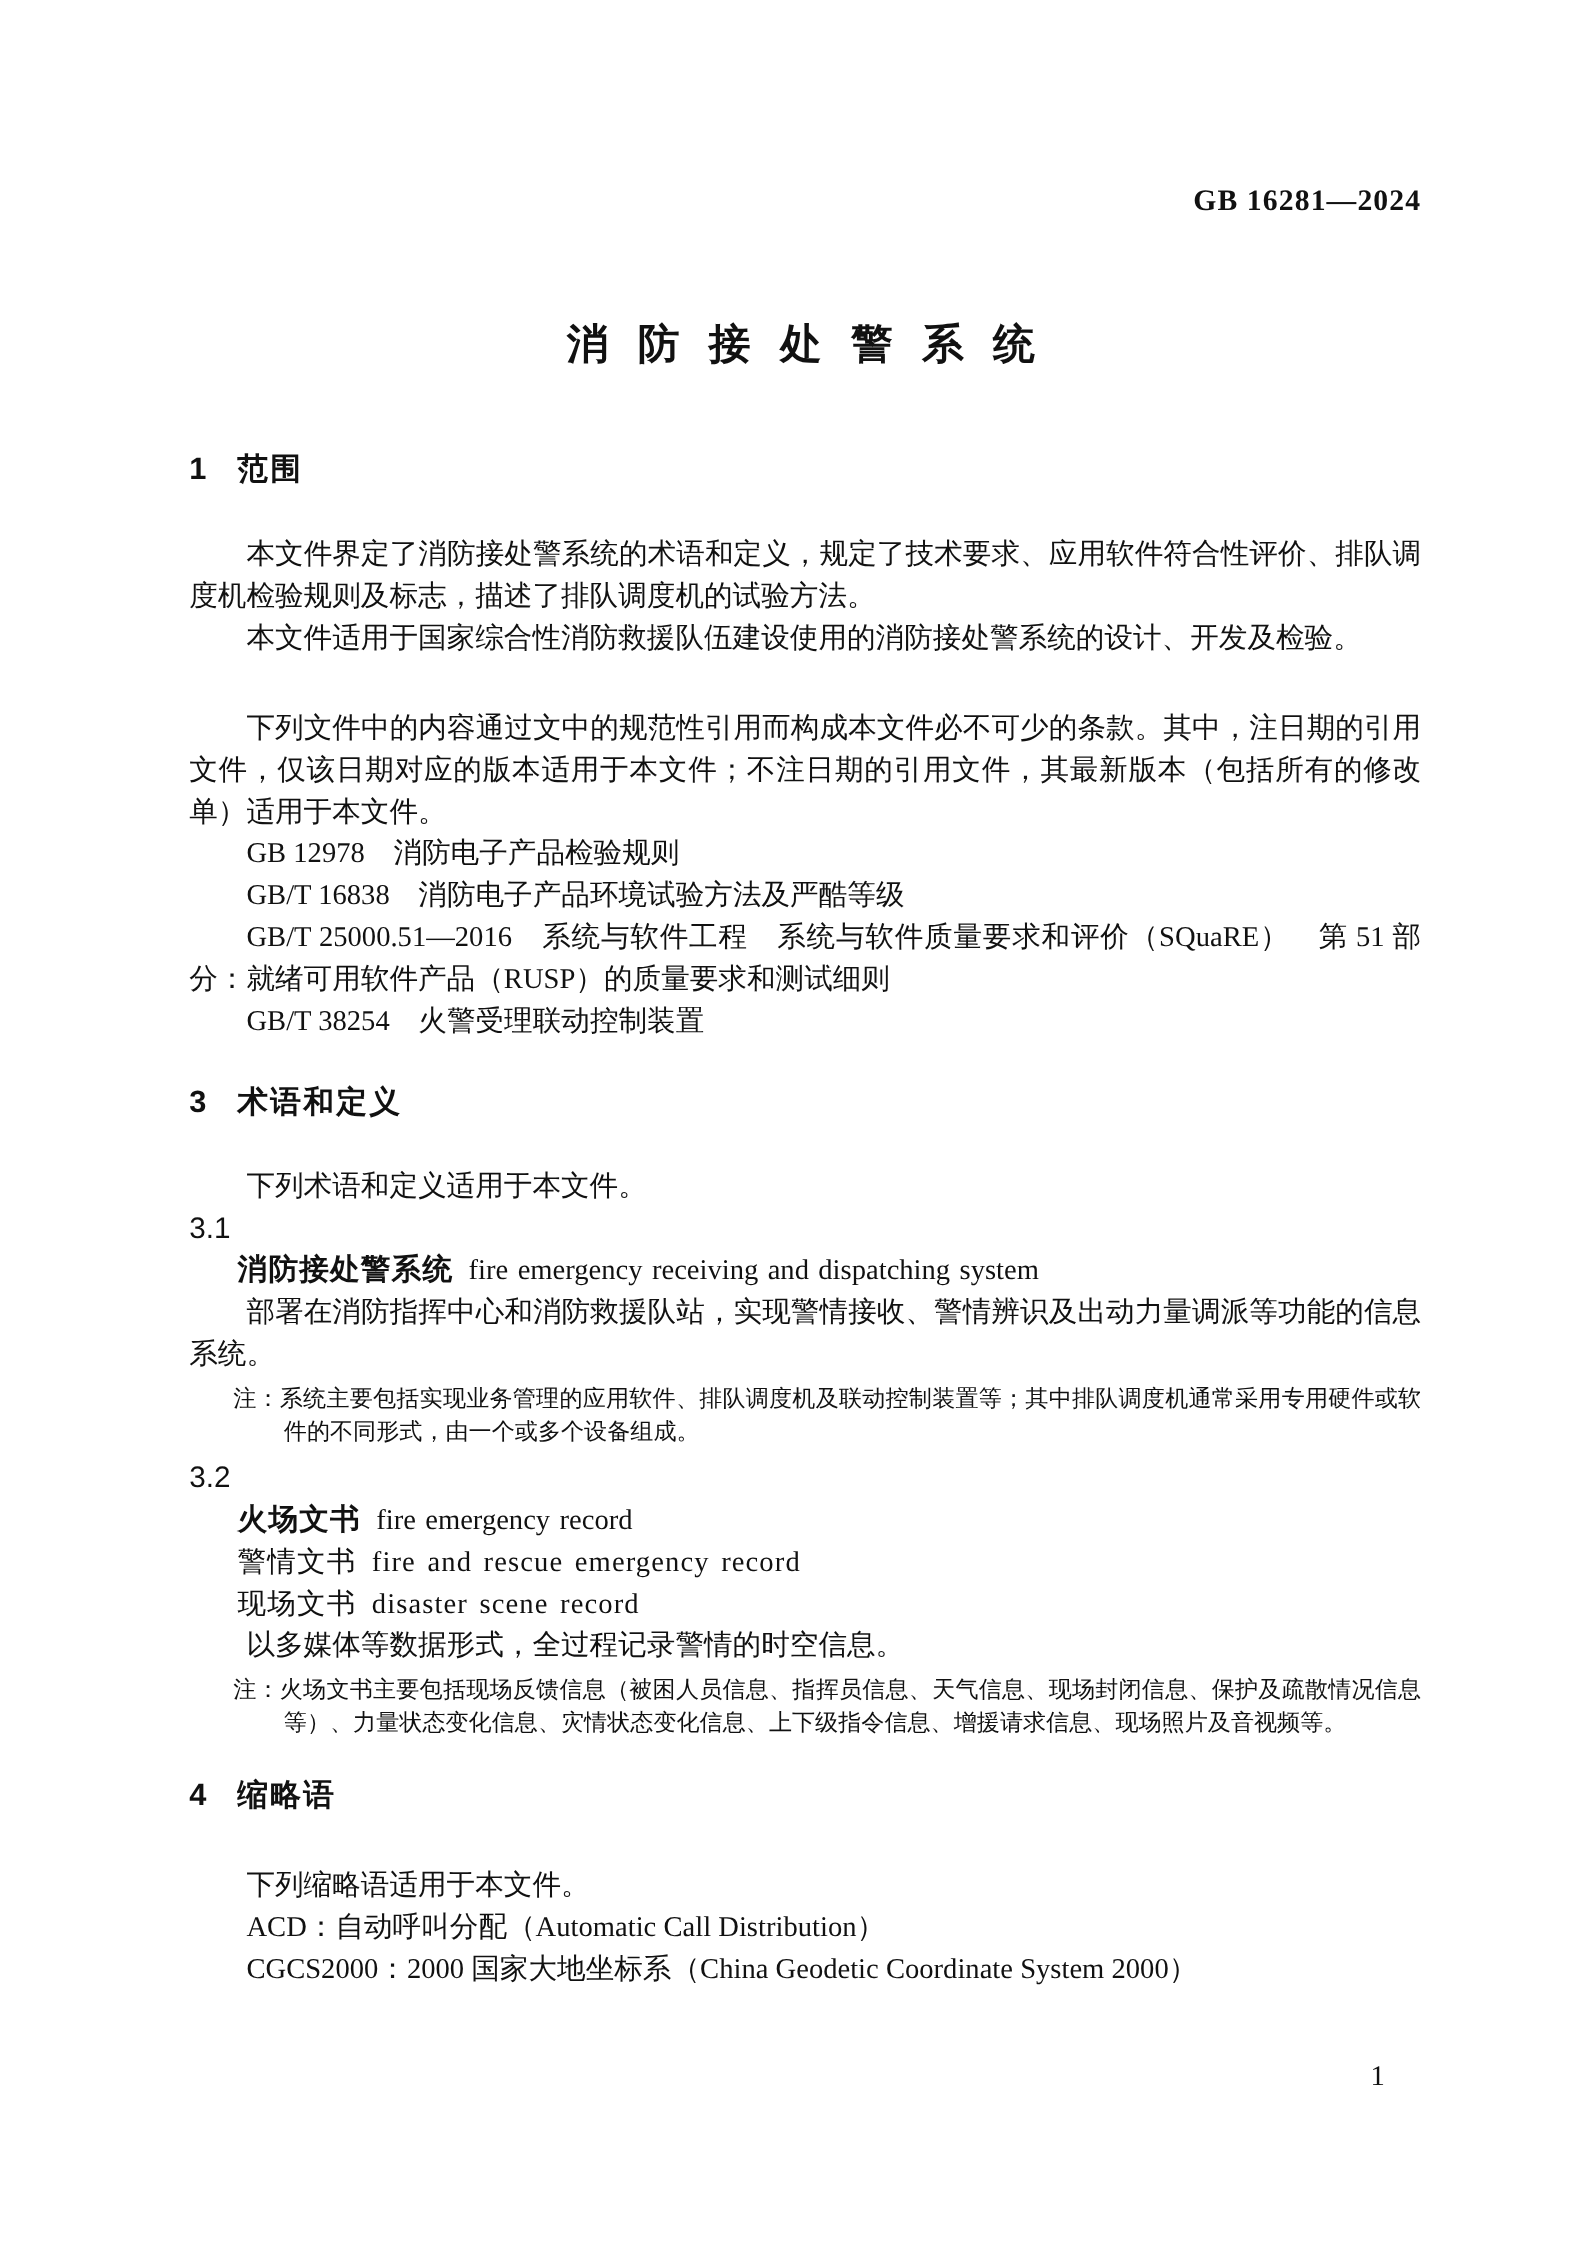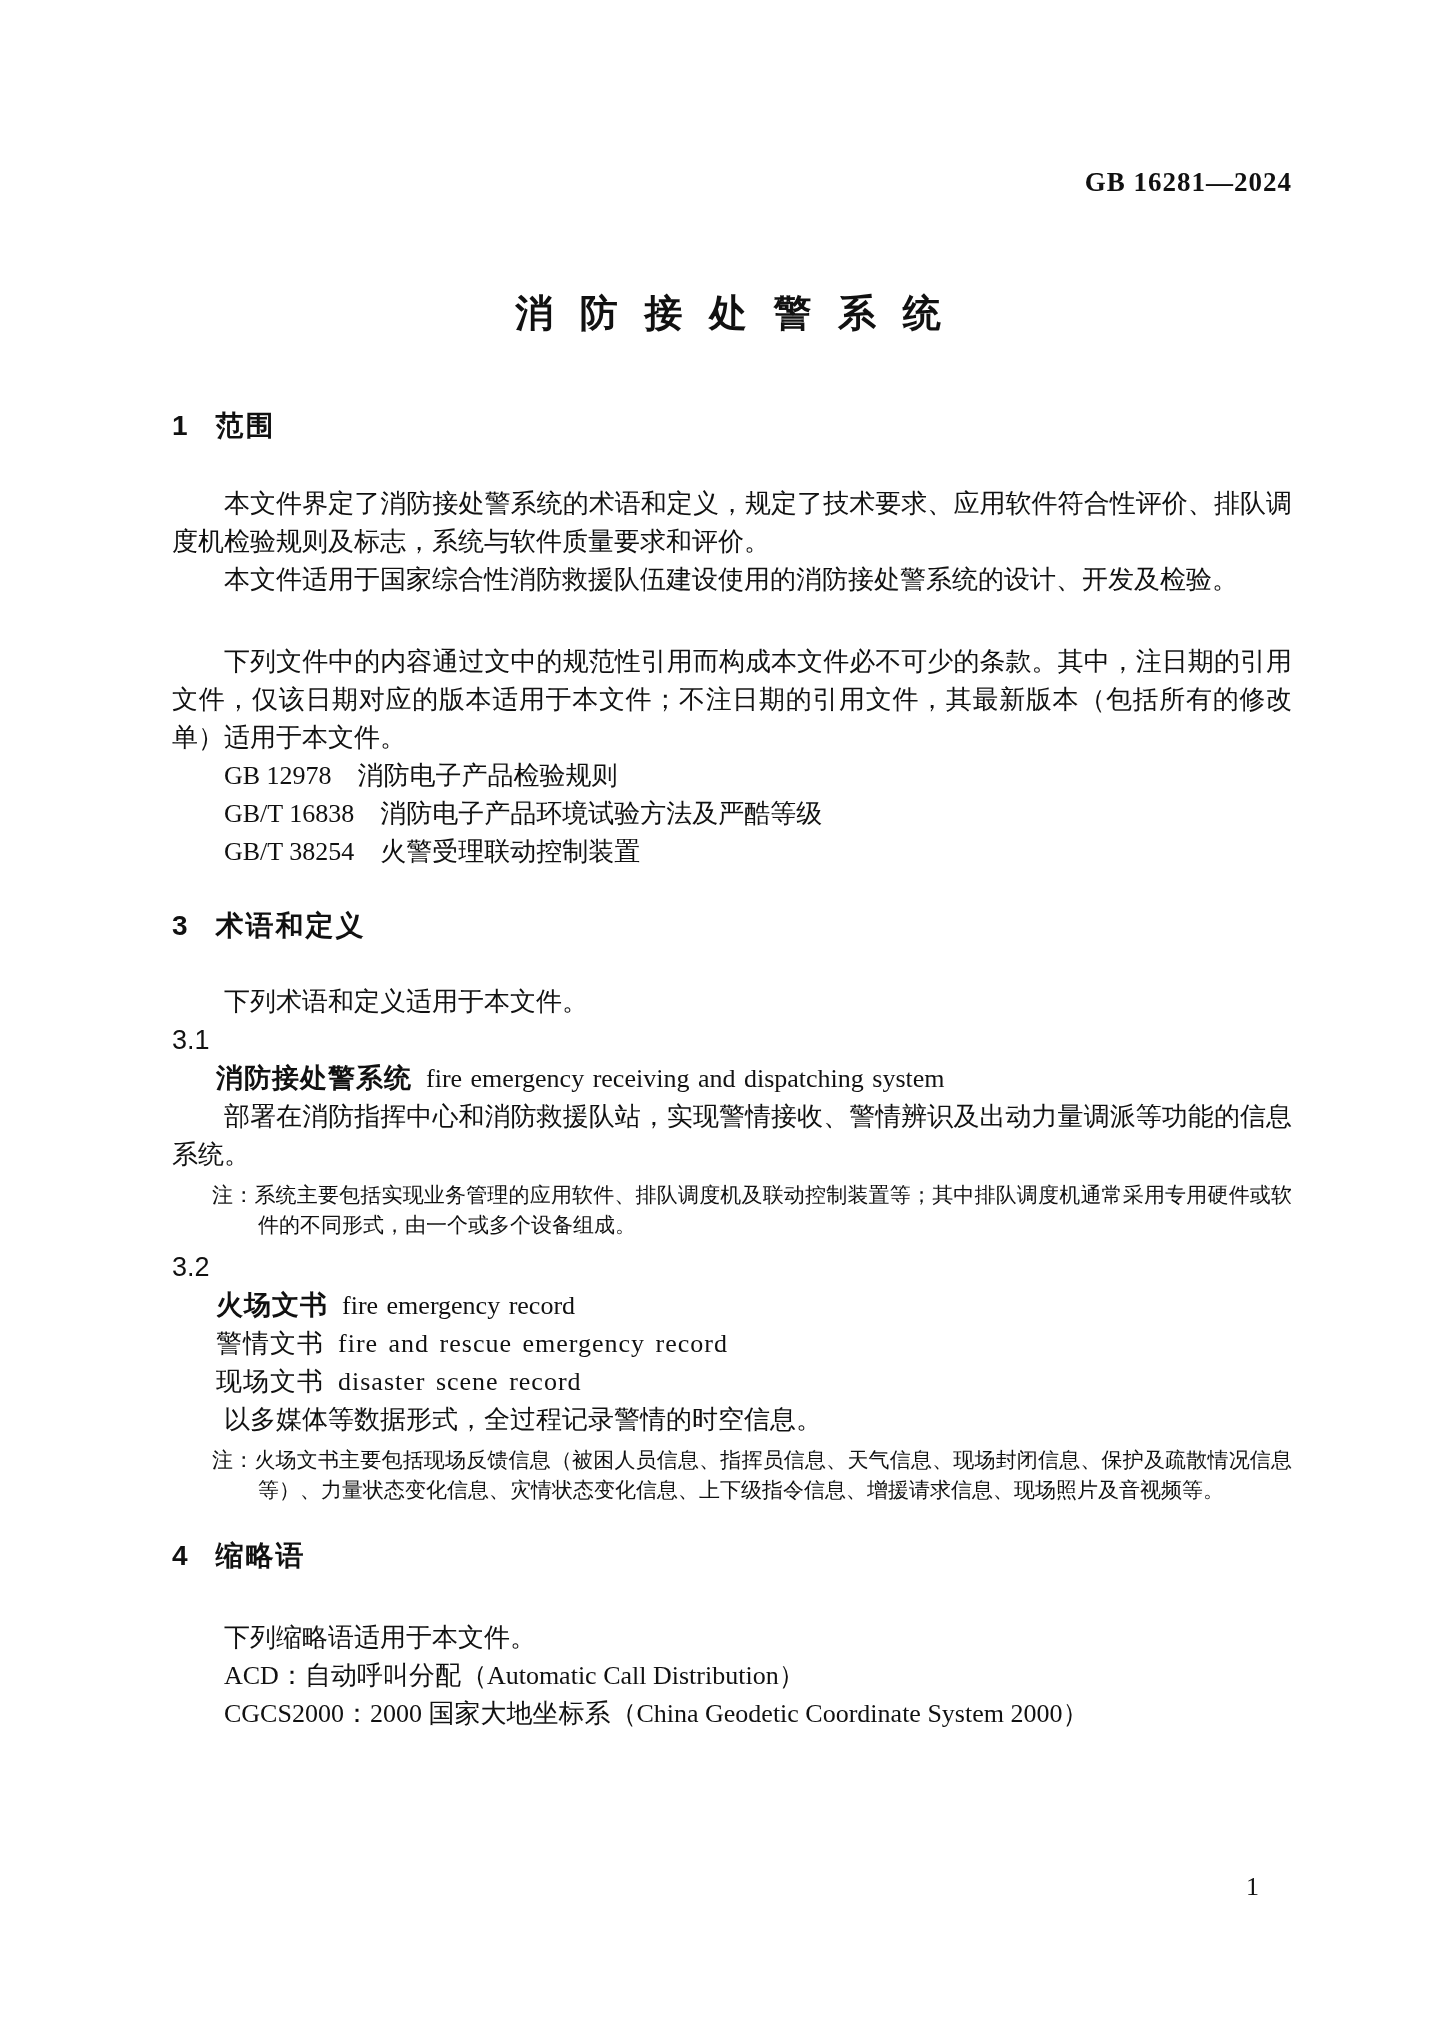"本文件界定了消防接处警系统的术语和定义，规定了技术要求、应用软件符合性评价、排队" p.body-p { text: 系统与软件质量要求和评价 -> 描述了排队调度机的试验方法 }
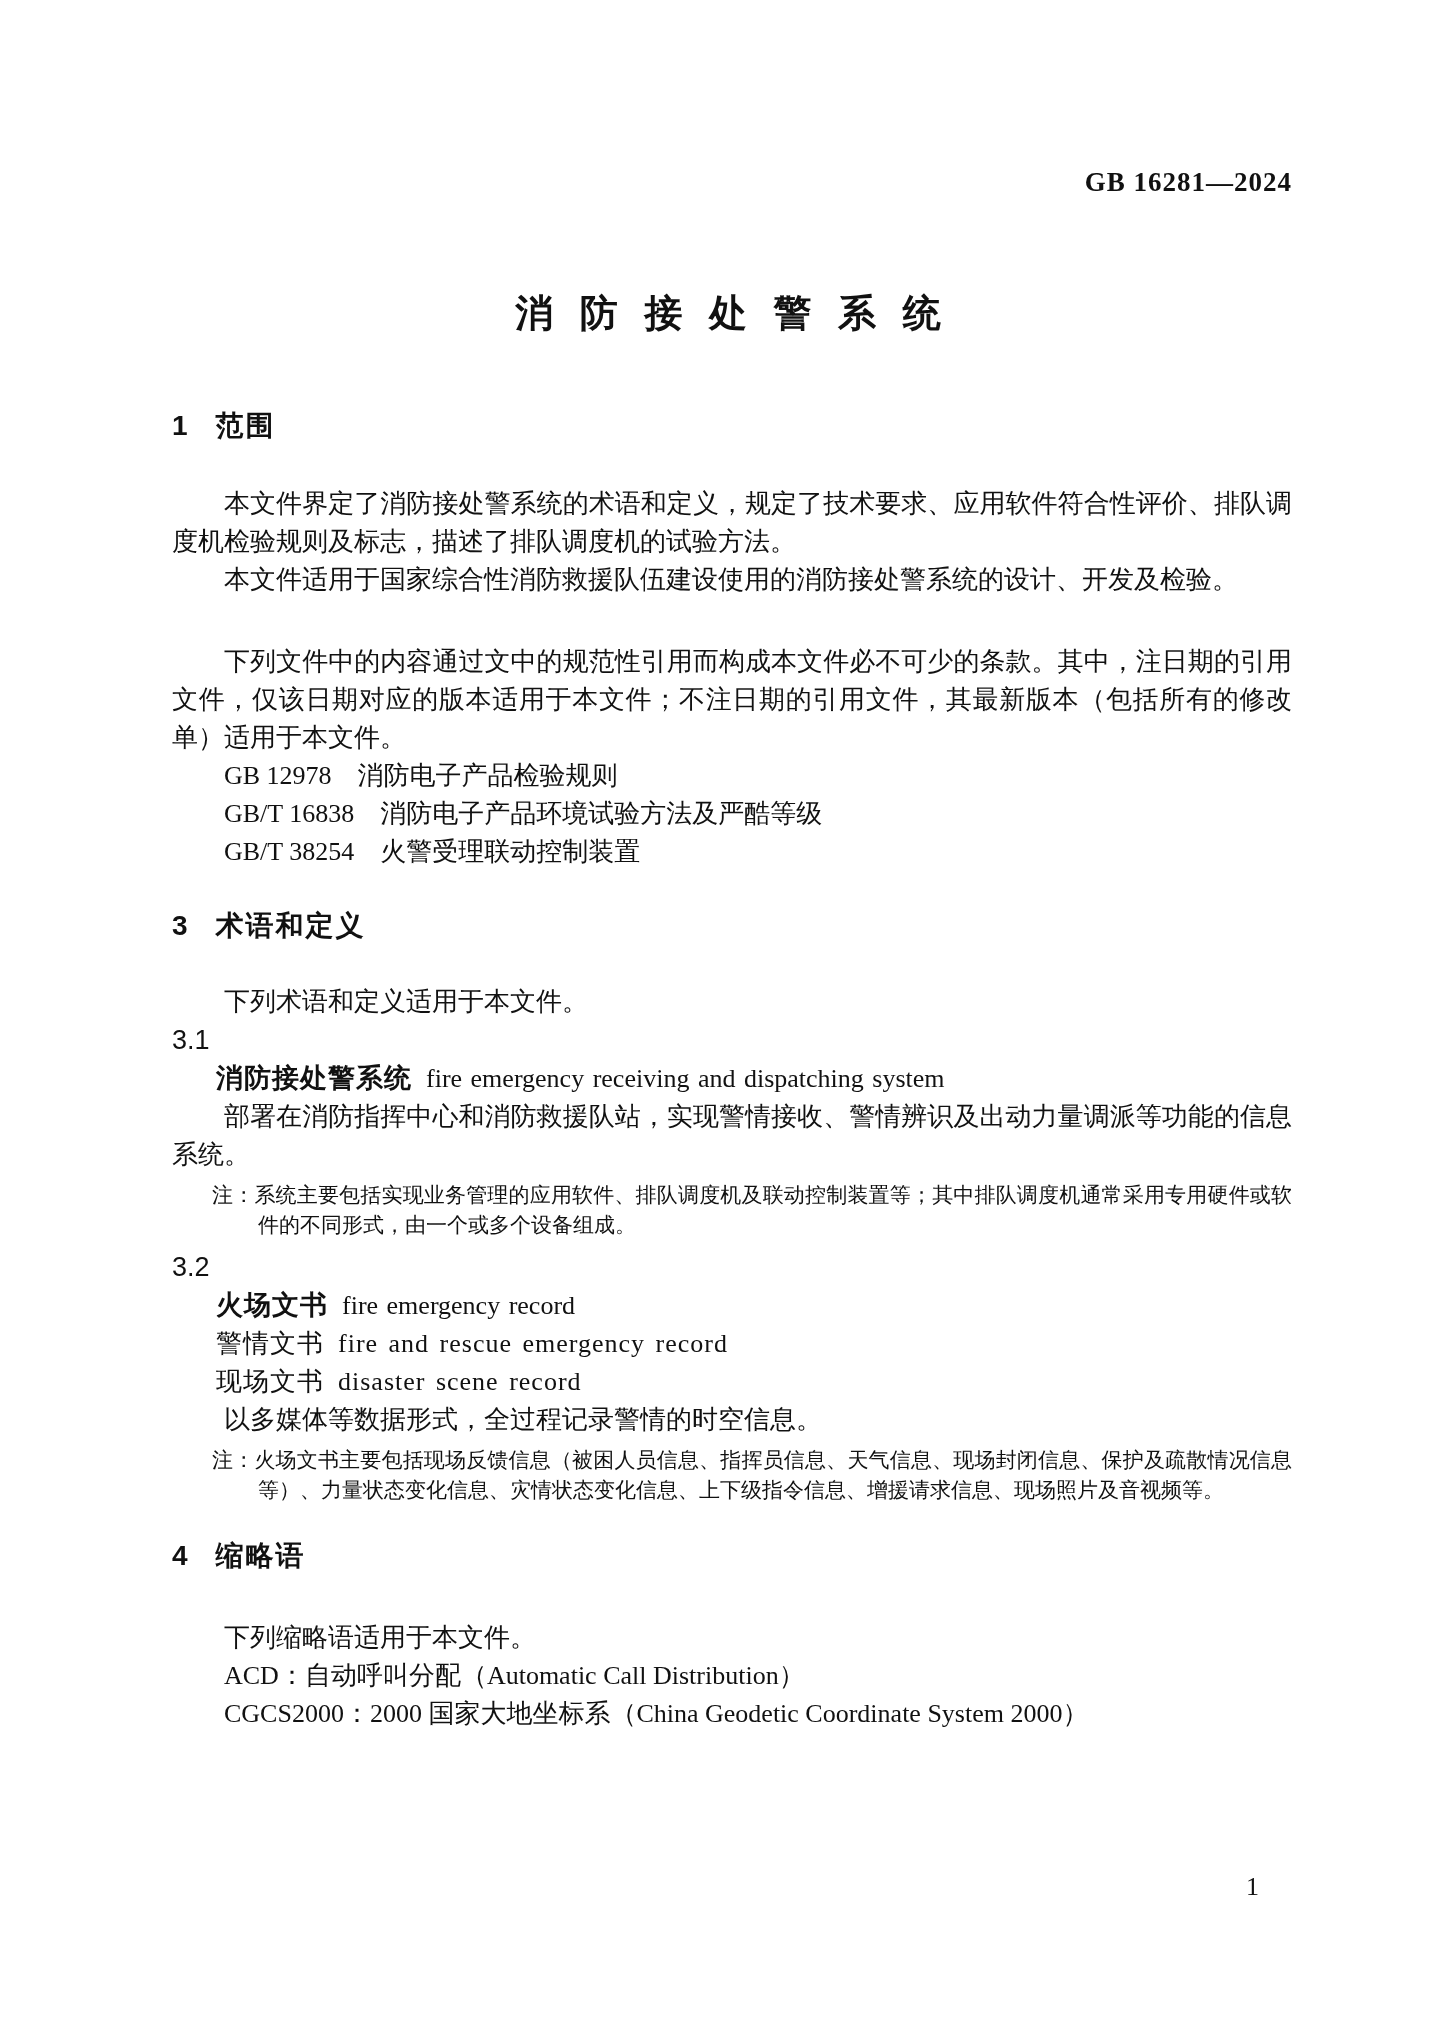"GB/T 25000.51—2016 系统与软件工程" p.body-p { html: none -> <p>GB/T 25000.51—2016 系统与软件工程 系统与软件质量要求和评价（SQuaRE） 第 51 部分：就绪可用软件产品（RUSP）的质量要求和测试细则</p> }
